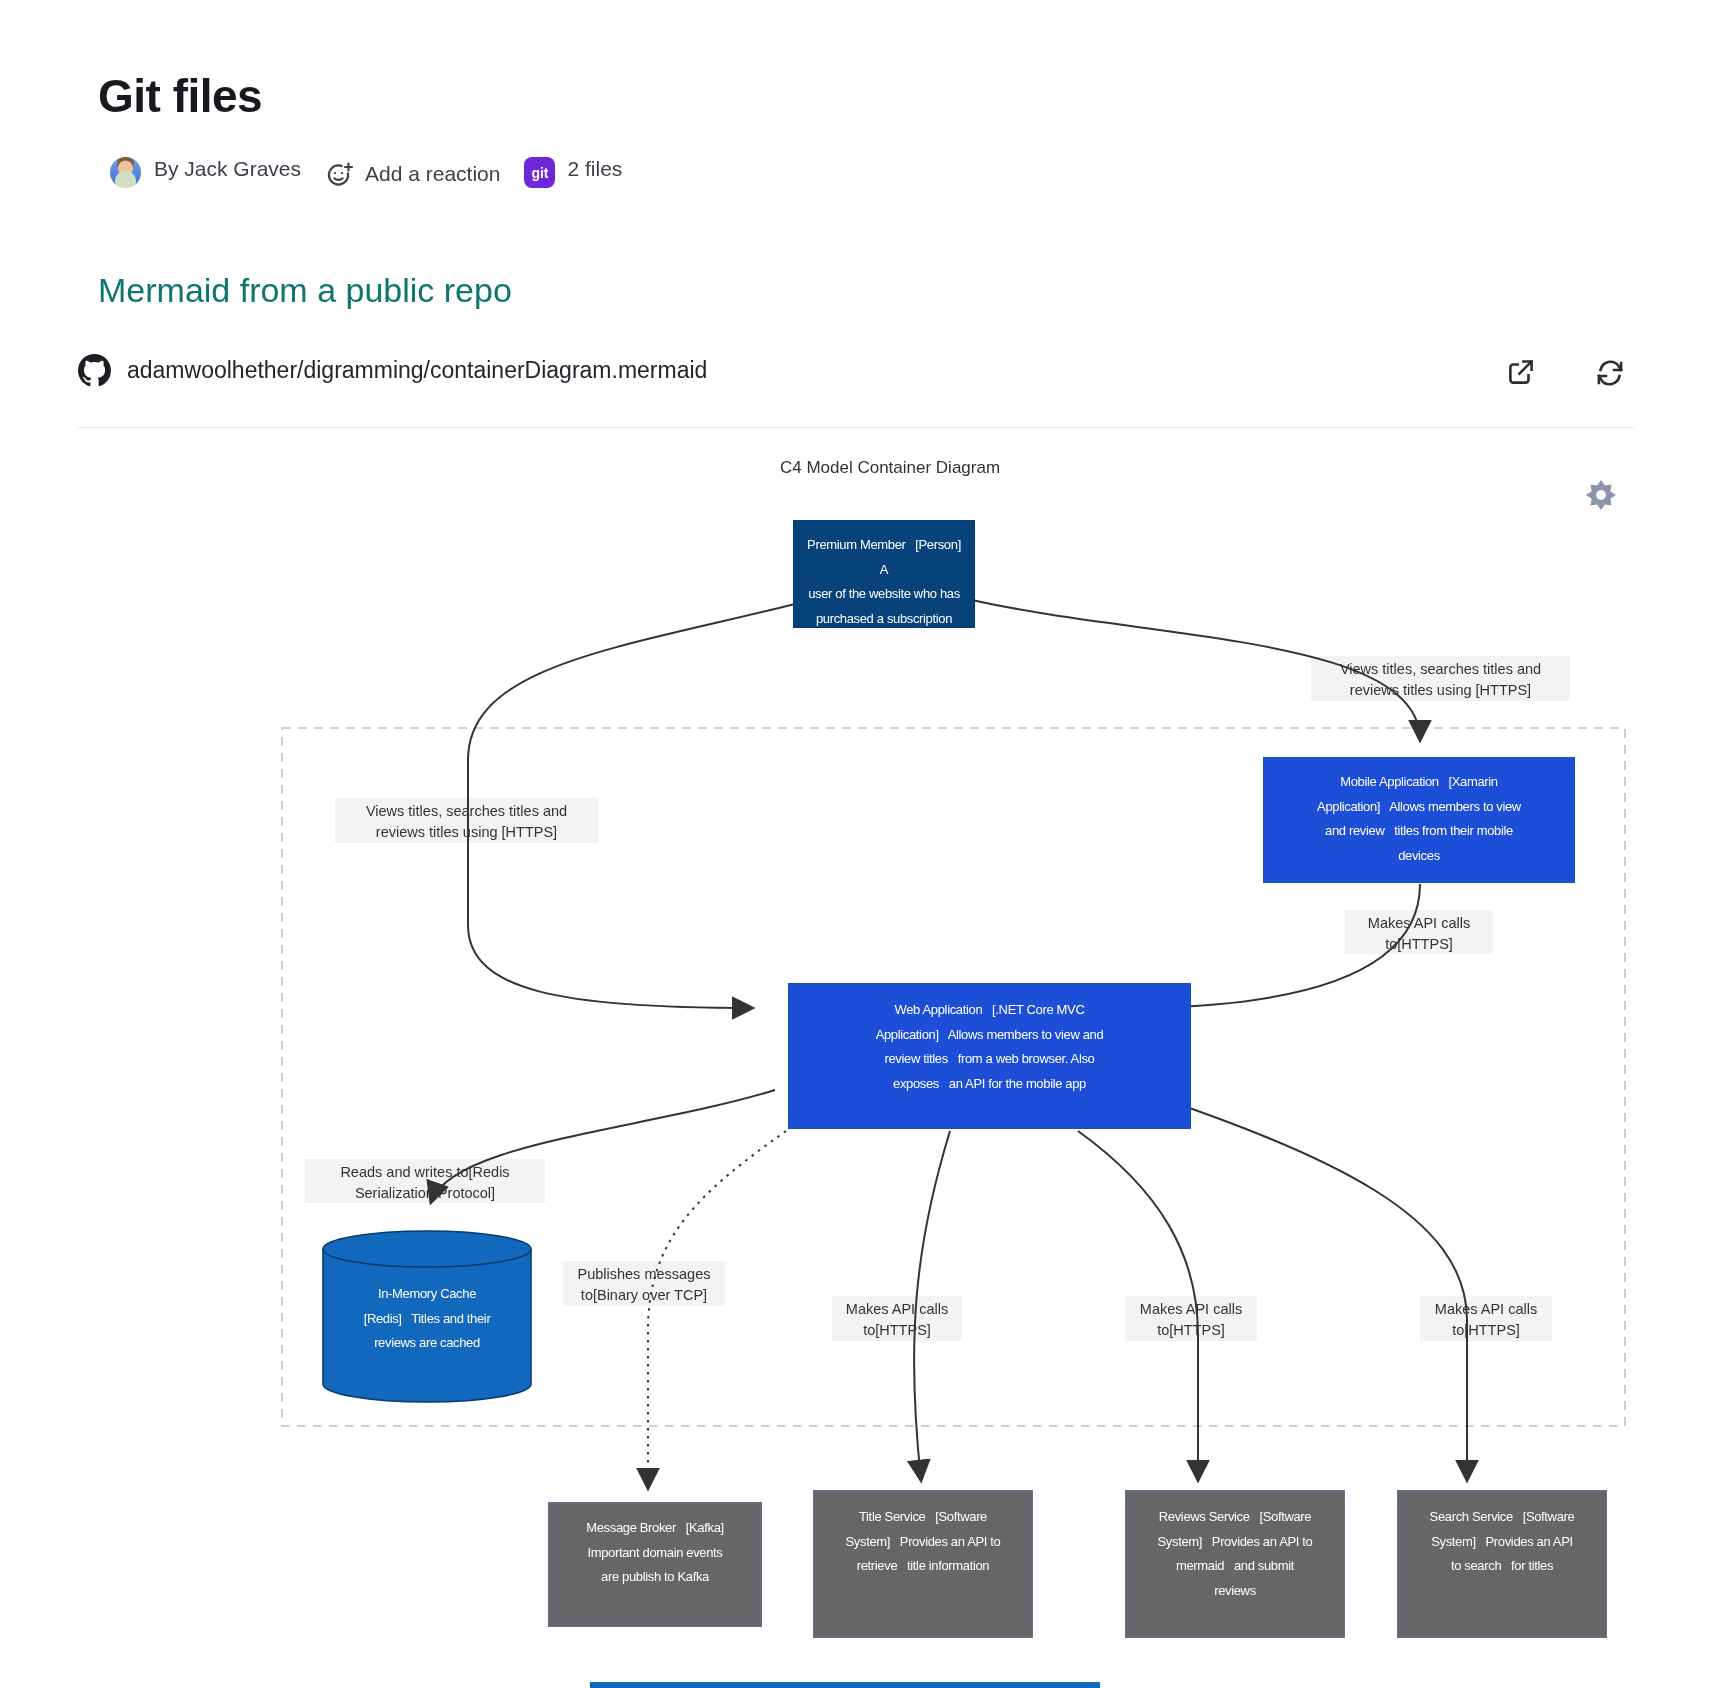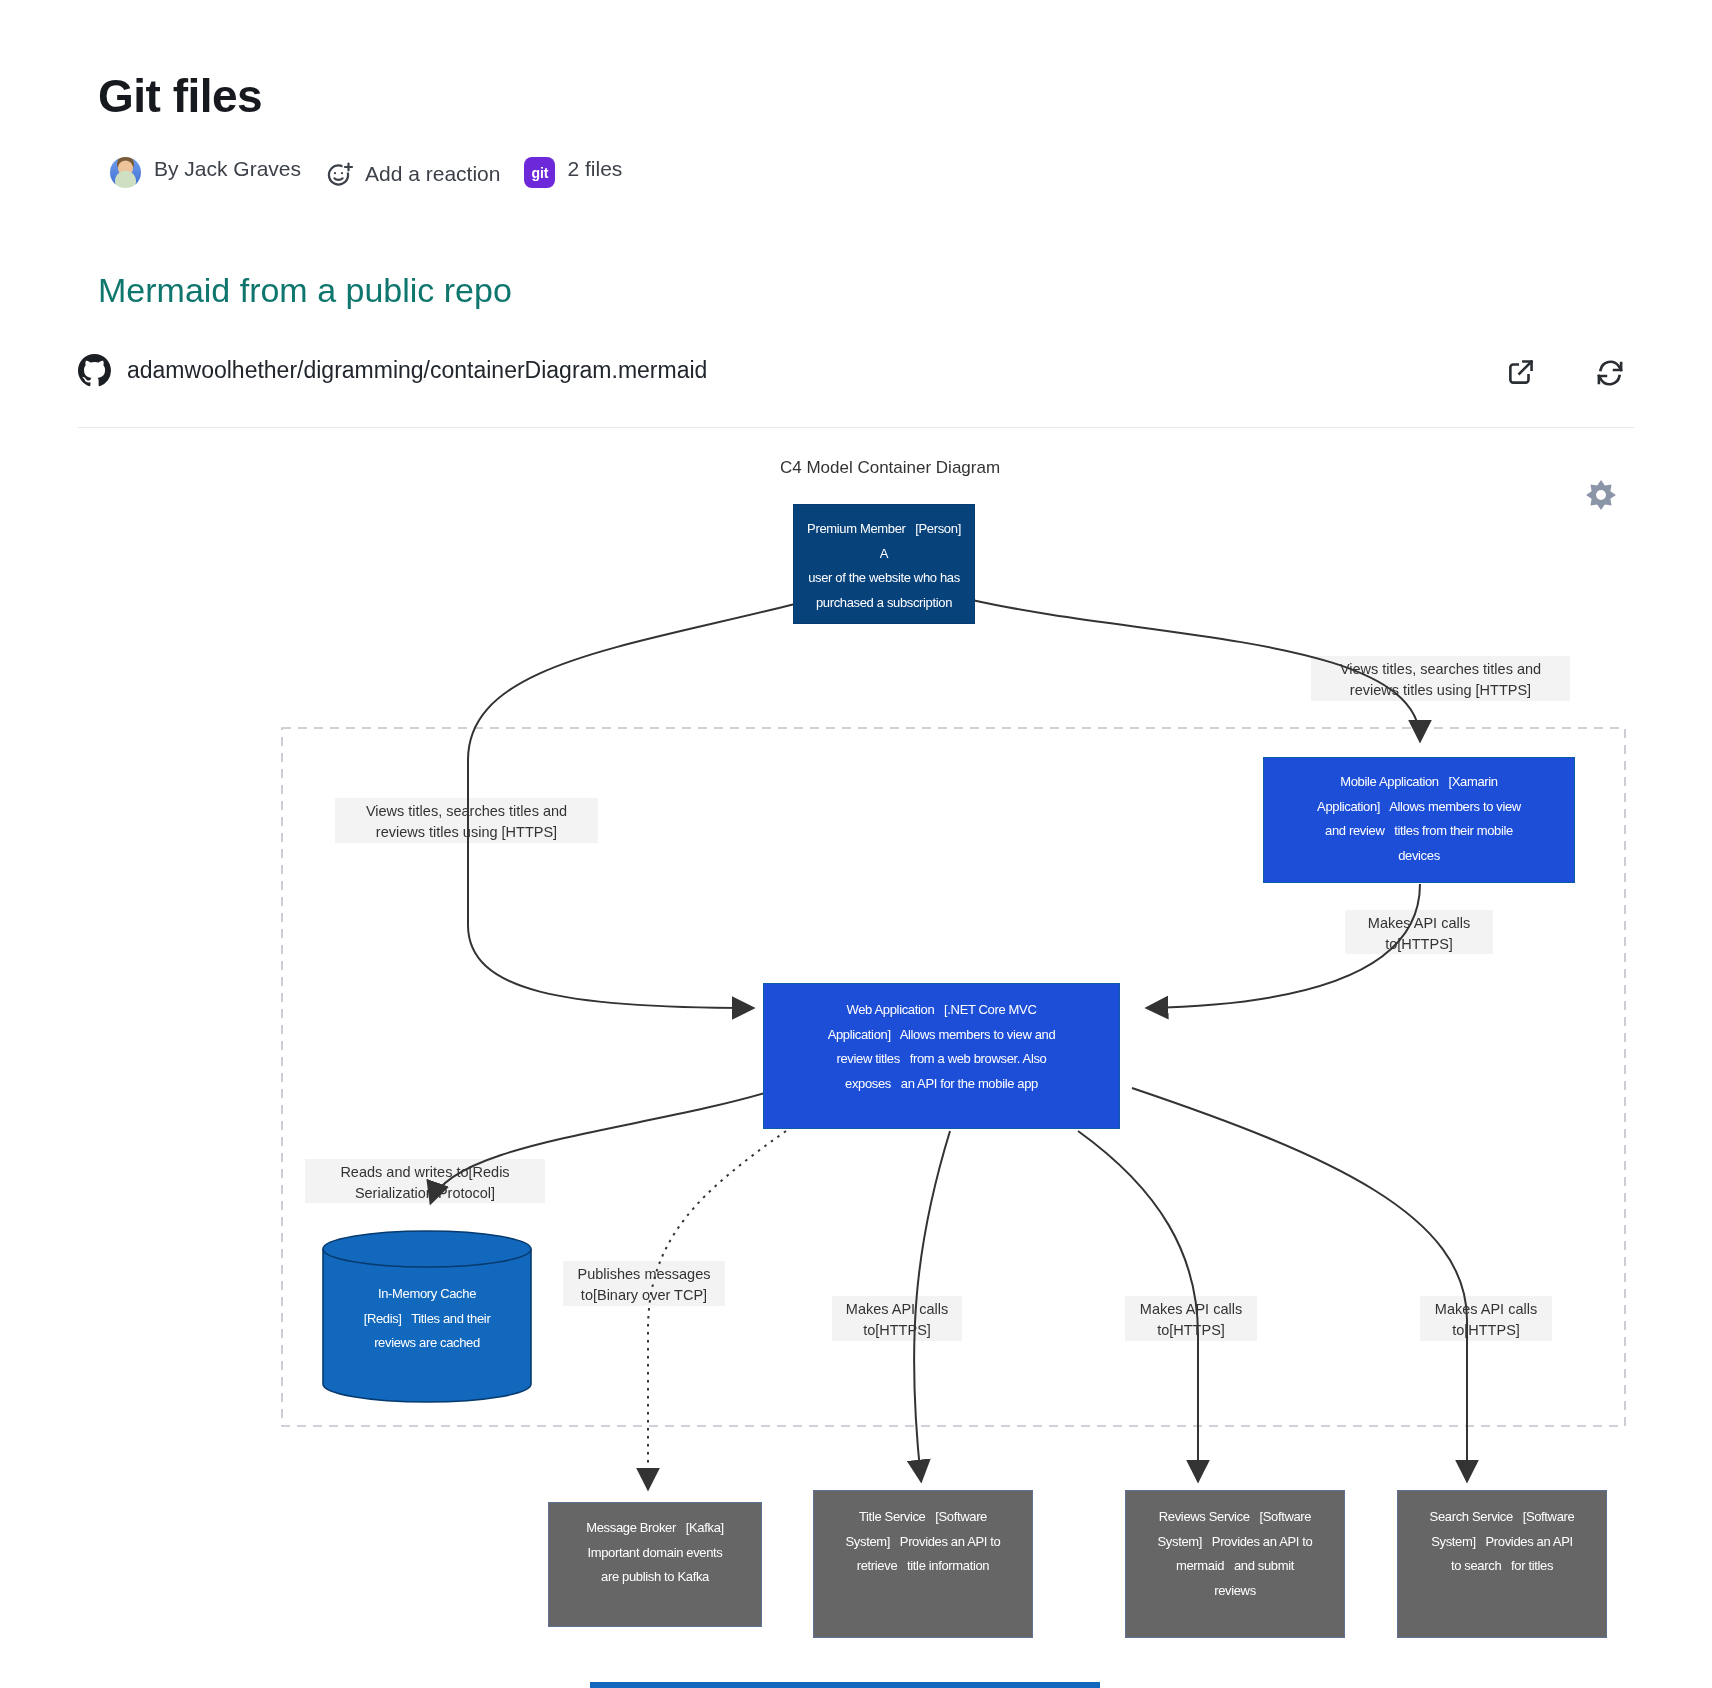"Premium Member [Person] A" div.abs { height: 120px -> 108px; top: 504px -> 520px }
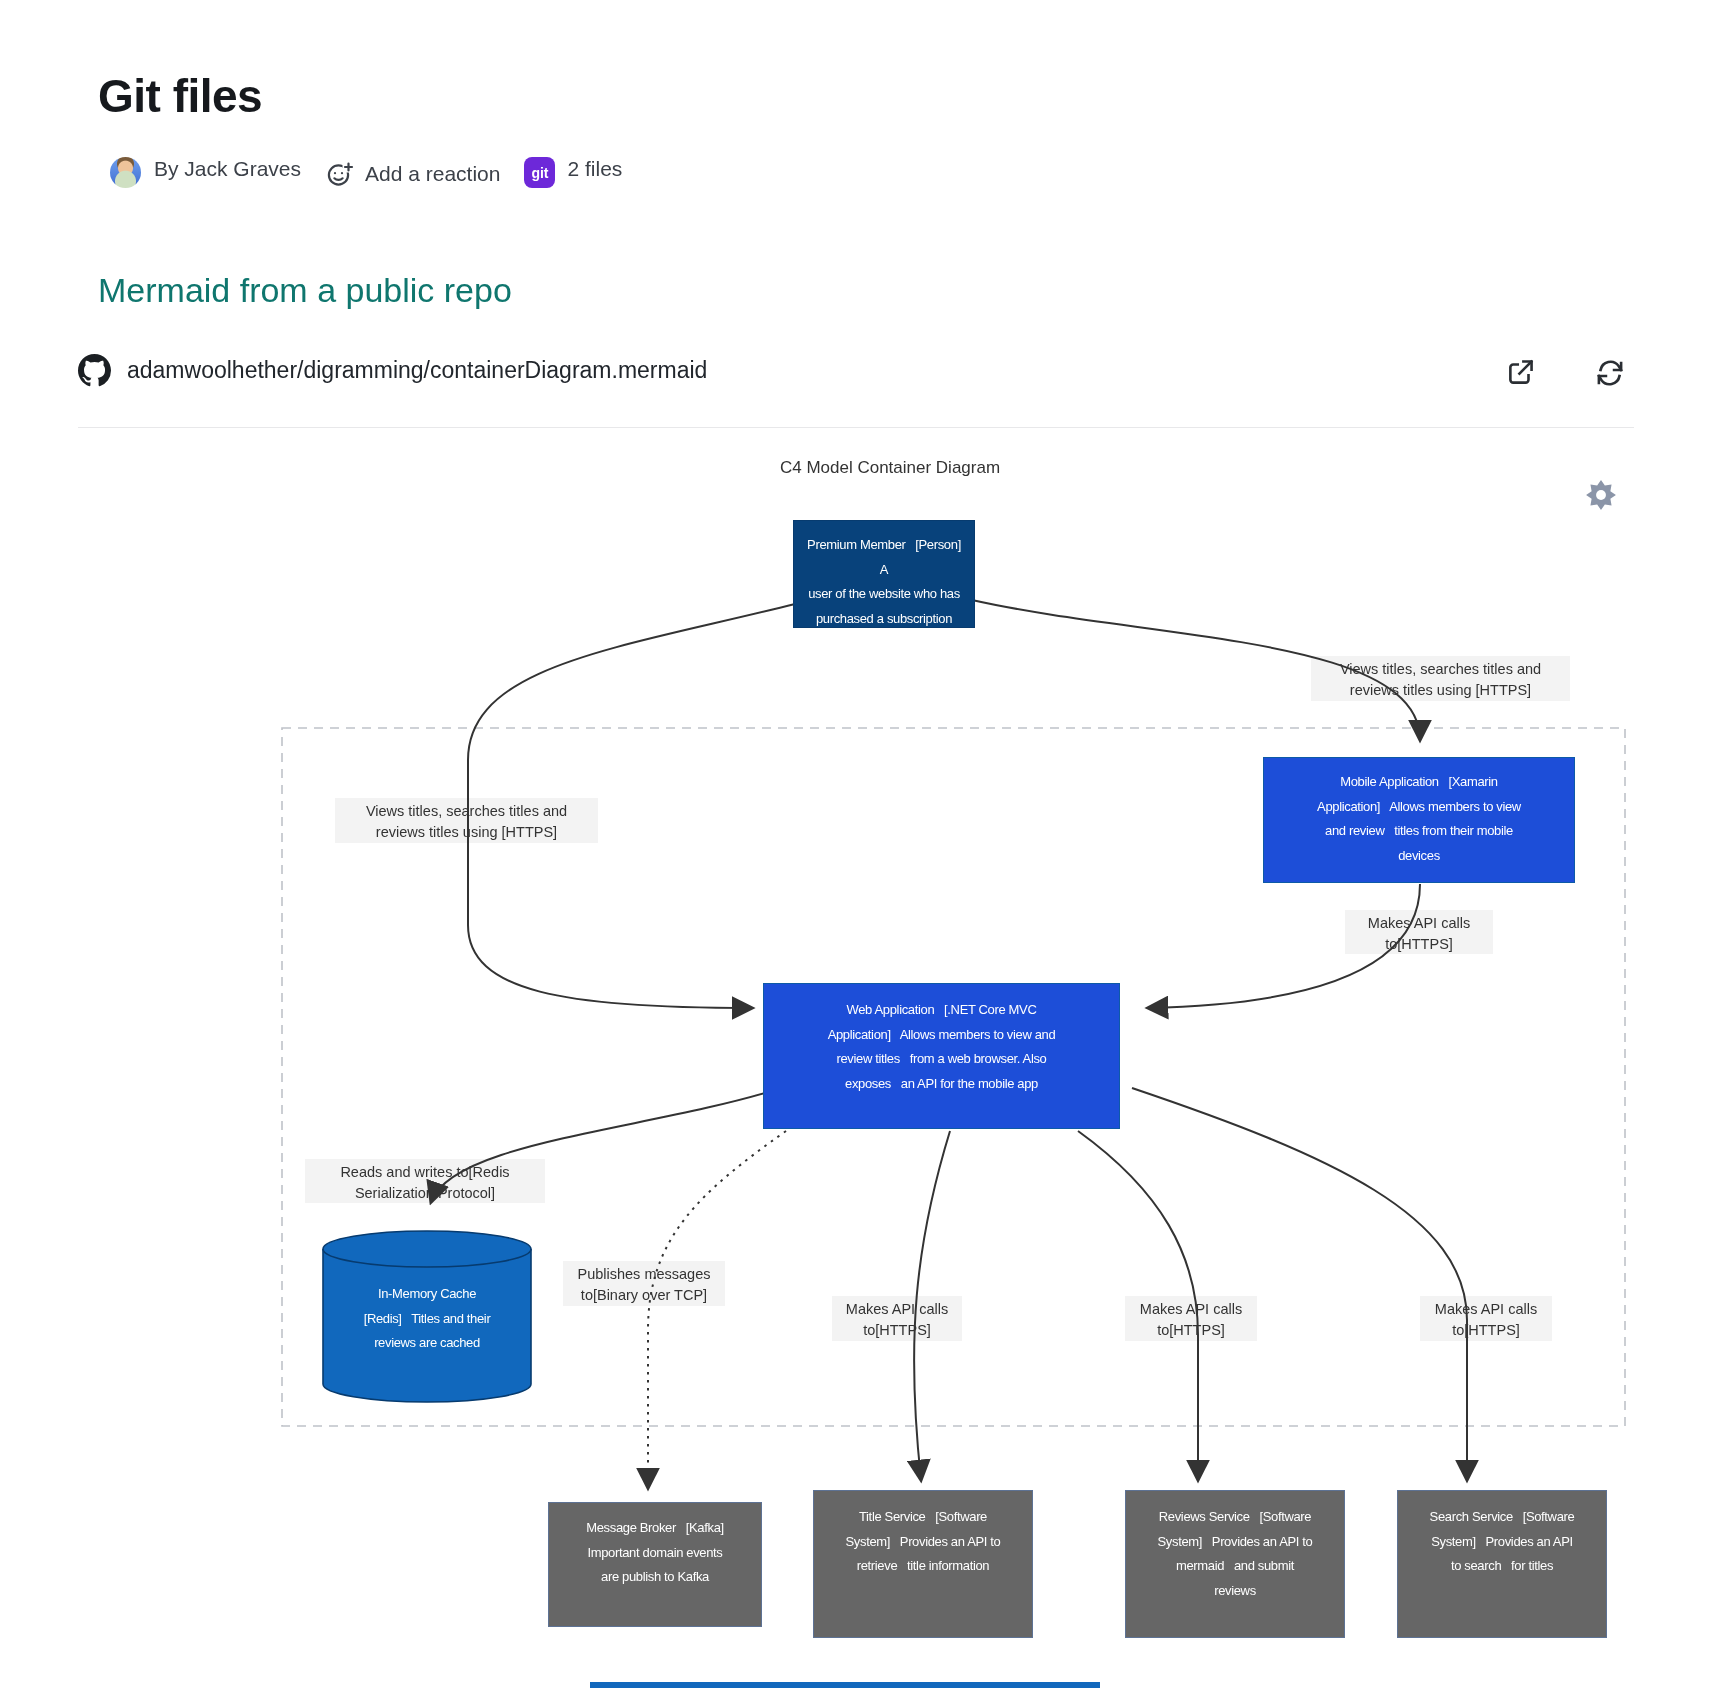"Web Application [.NET Core MVC" div.abs { left: 763px -> 788px; width: 357px -> 403px }
